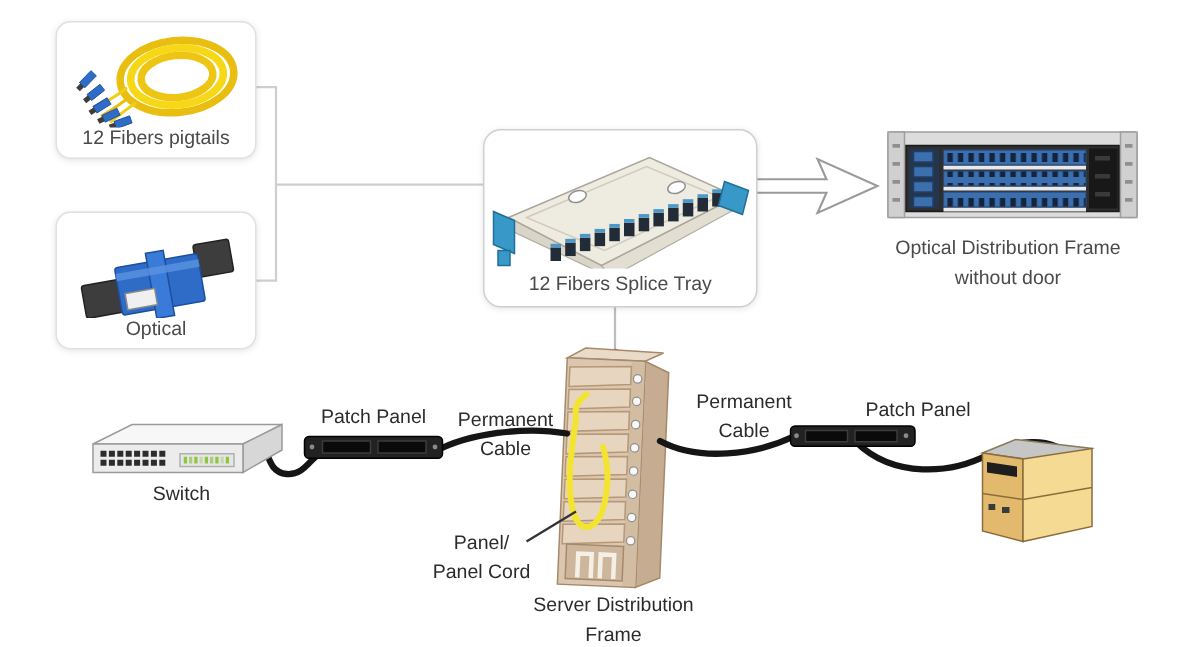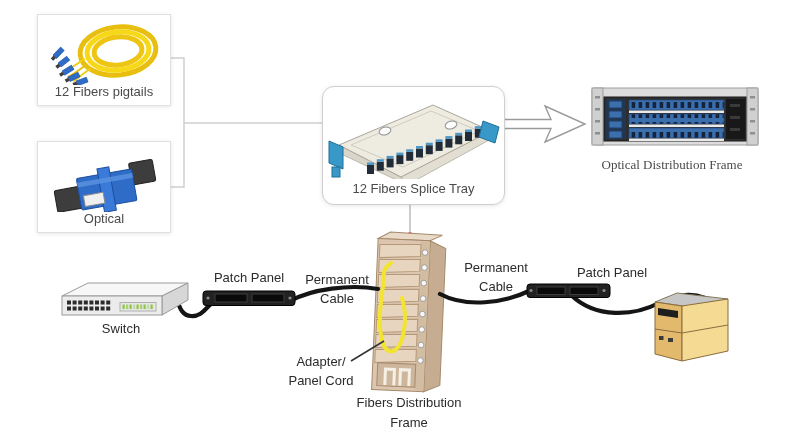"12 Fibers pigtails" .card { border-radius: 0 -> 10px }
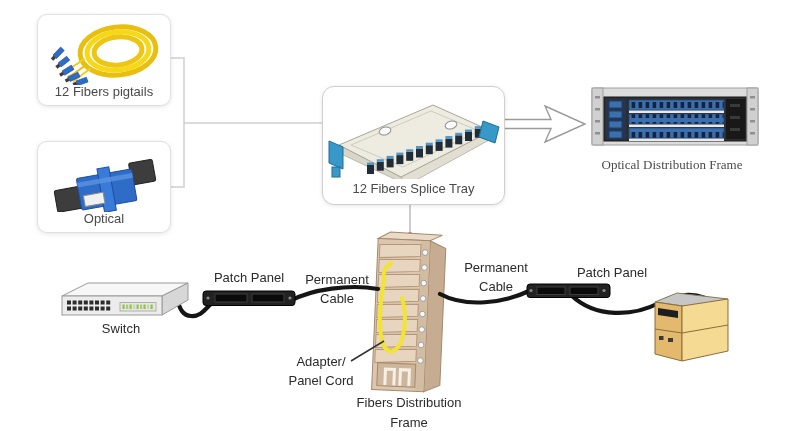"Optical Distribution Frame" div.lbl { font-family: Liberation Serif, serif -> none }
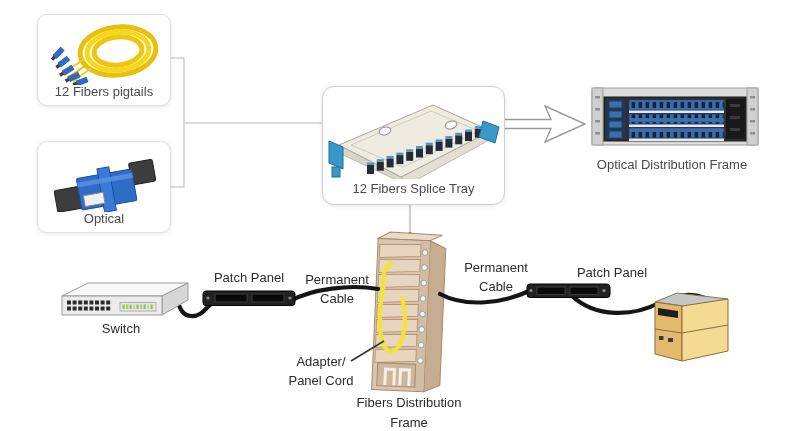"without door" div { html: none -> <div>without door</div> }
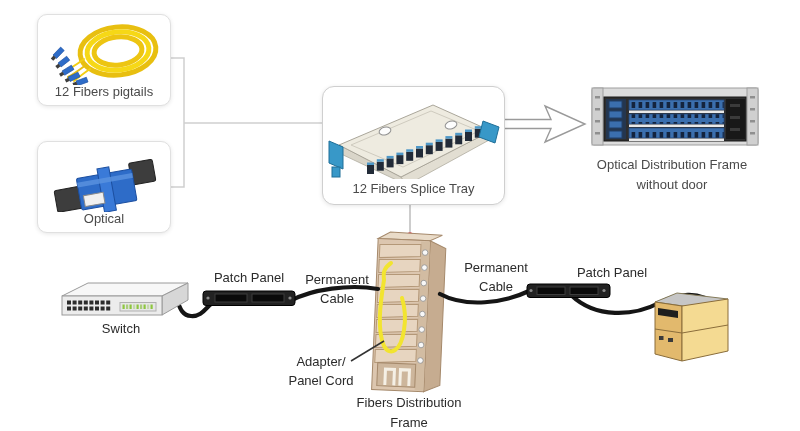"Adapter/" div { text: Adapter/ -> Panel/ }
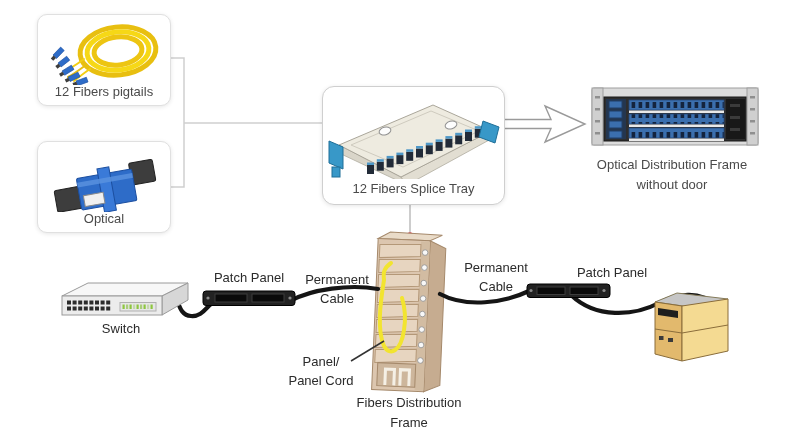"Fibers Distribution" div { text: Fibers -> Server }
